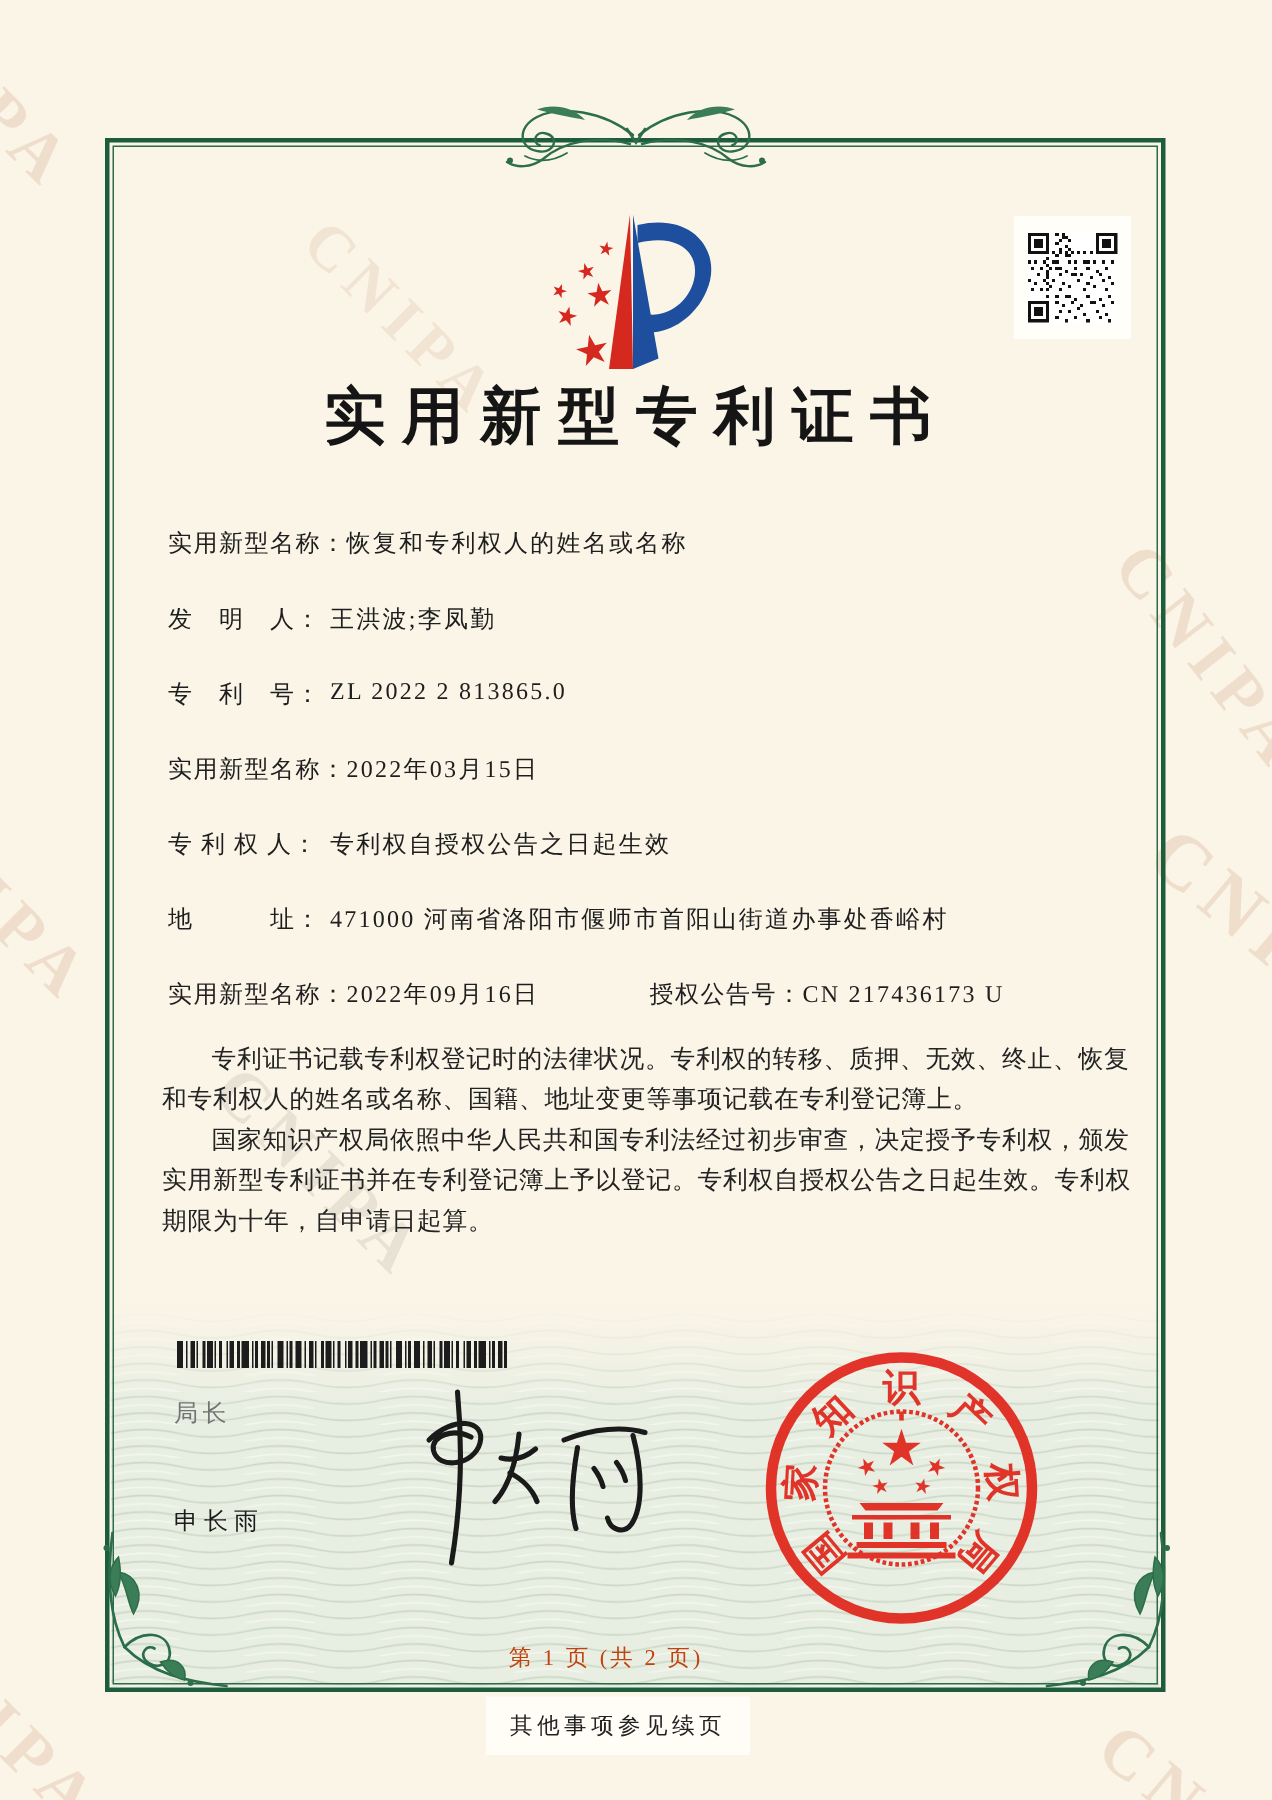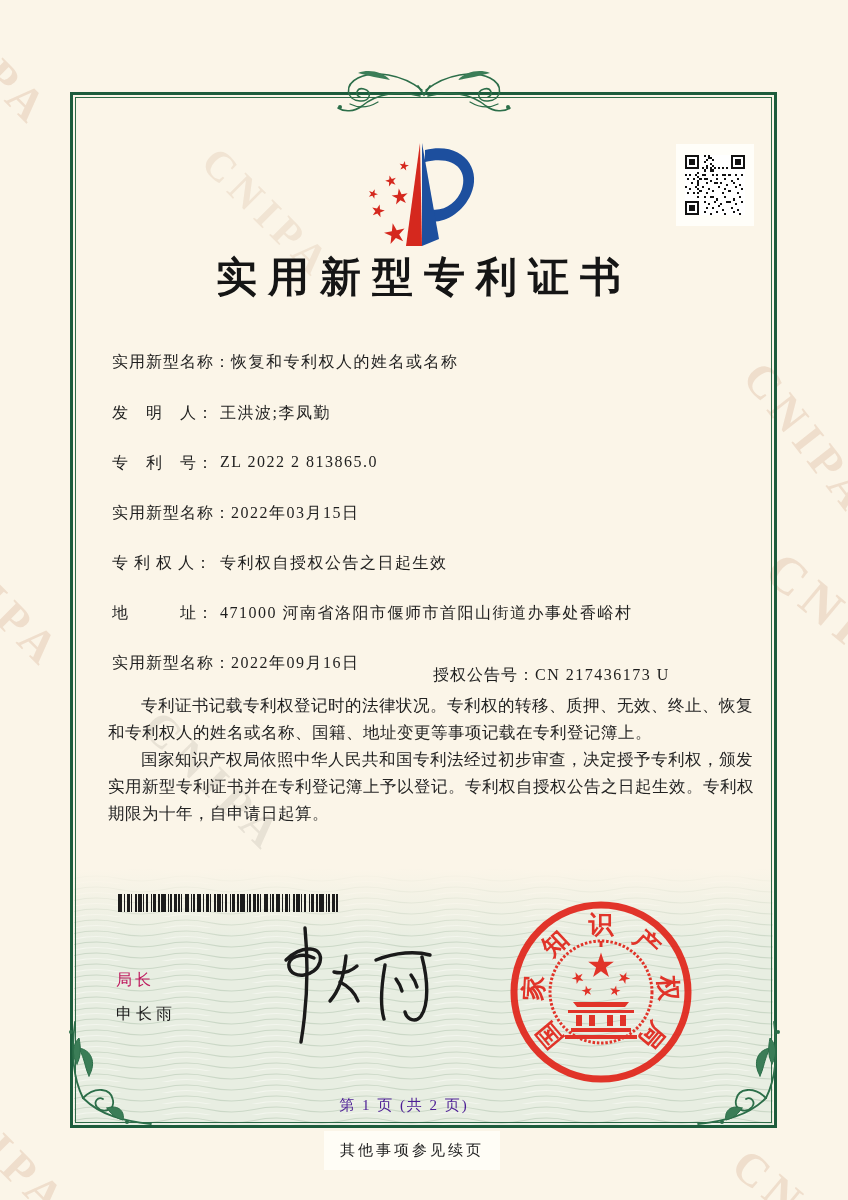"授权公告号：CN 217436173 U" .grant2 { top: 12px -> 0 }
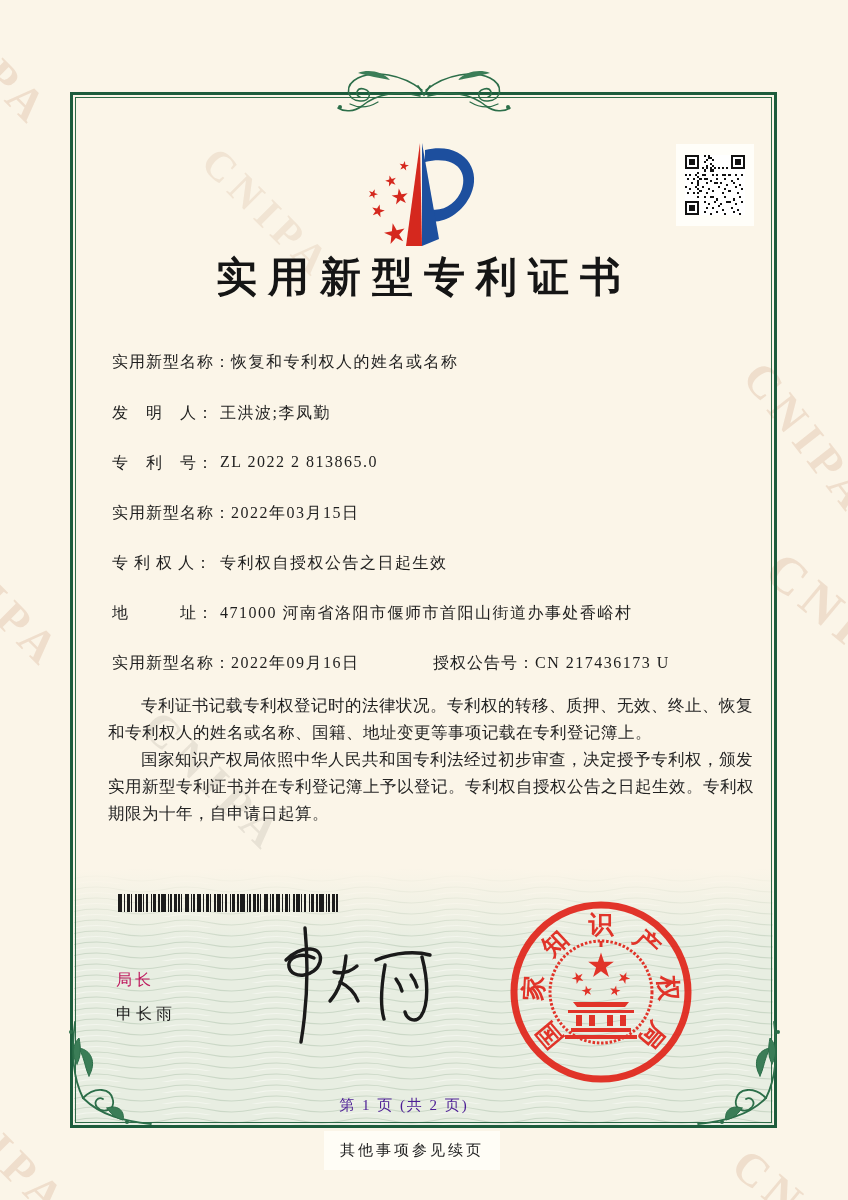"局长" .director-title { color: #be185d -> #737373; top: 970px -> 932px }
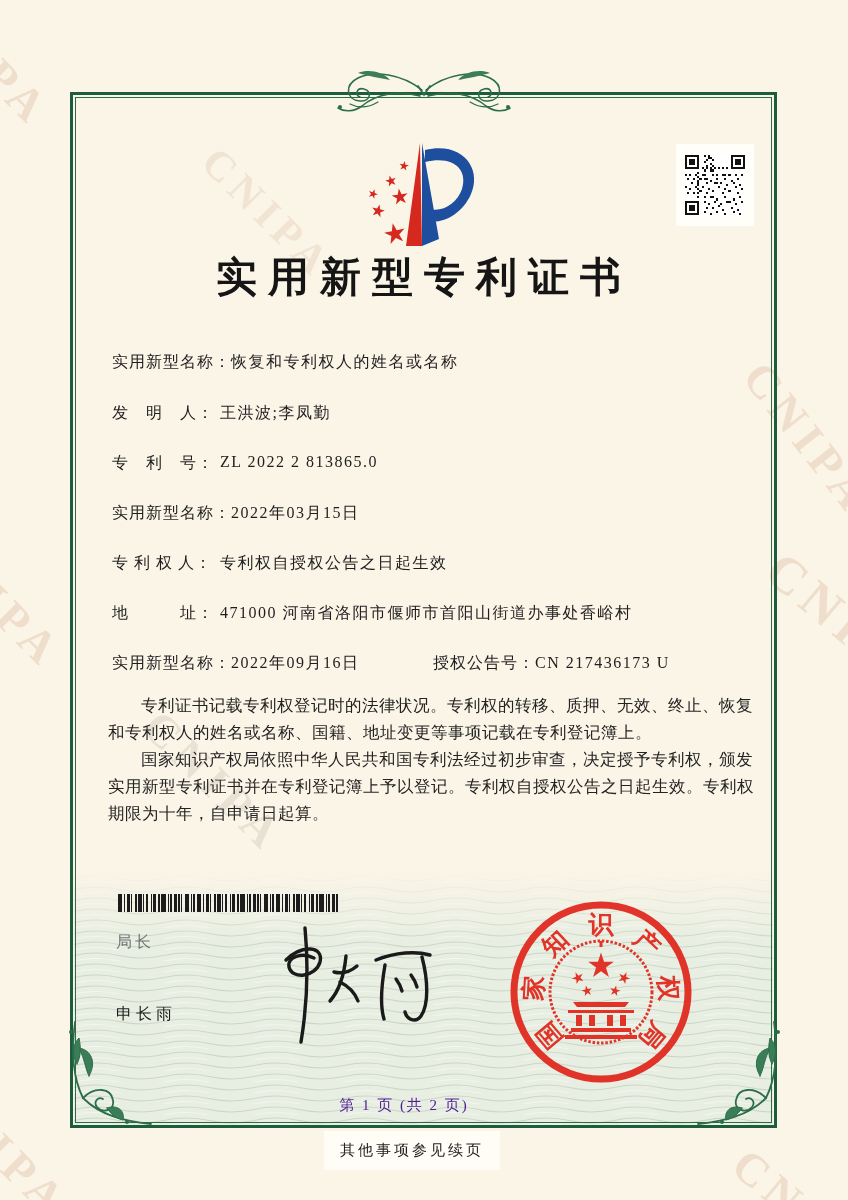"第 1 页 (共 2" .page-info { color: #4c1d95 -> #c2410c }
